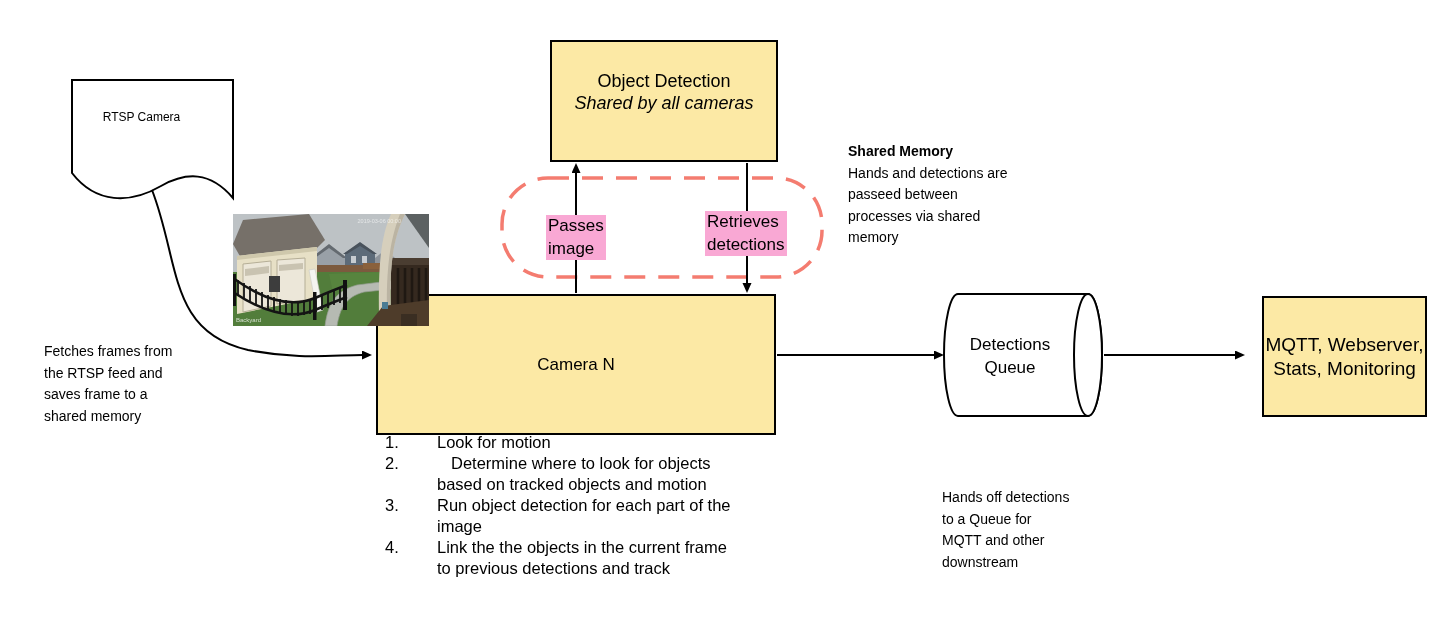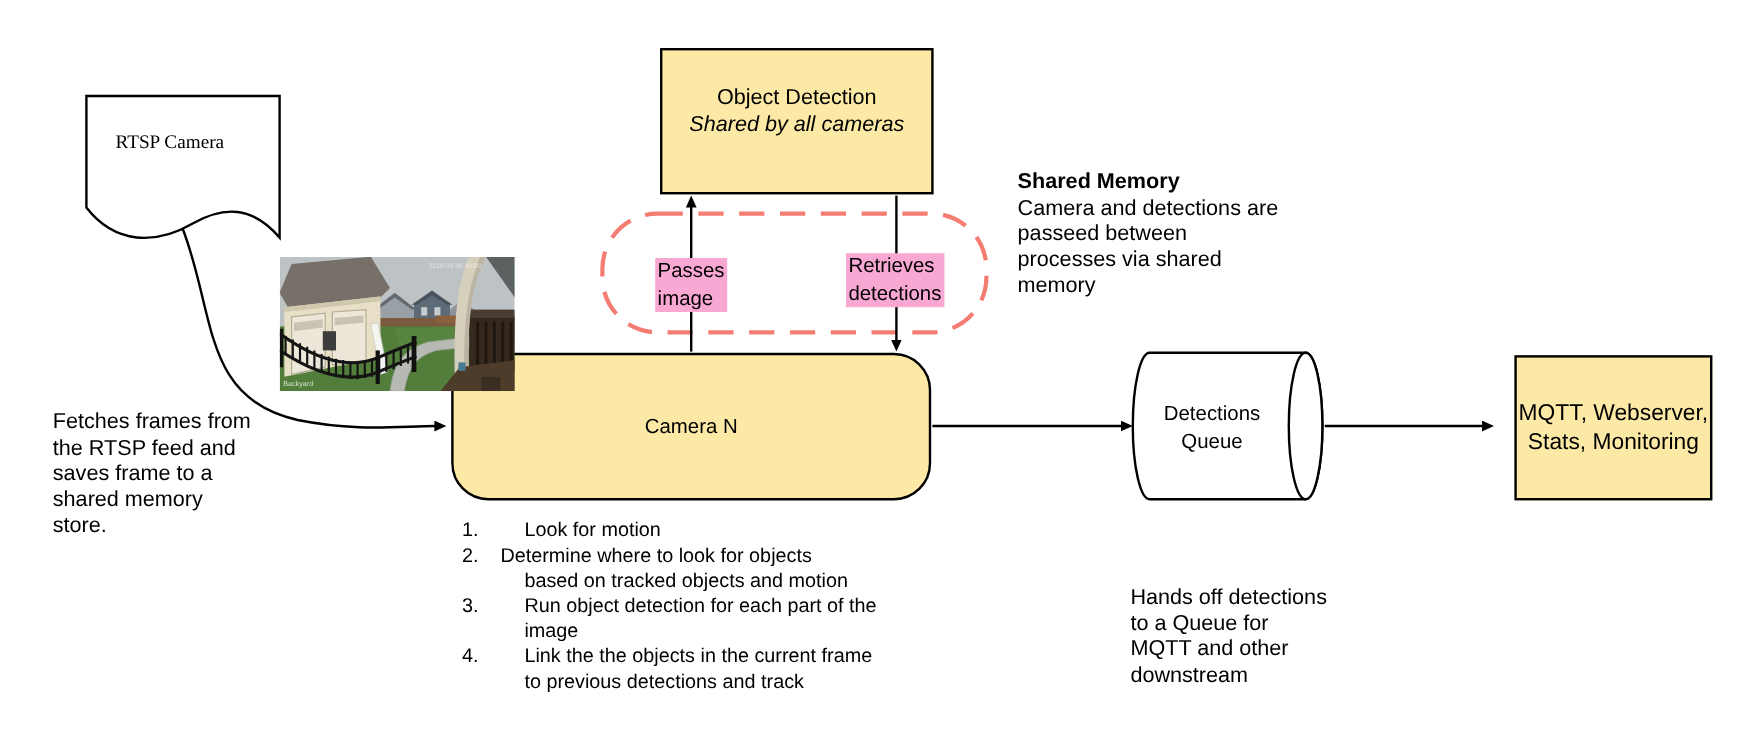"RTSP Camera" div.shape-label { font-family: Liberation Serif, serif -> none; font-size: 16px -> 12px }
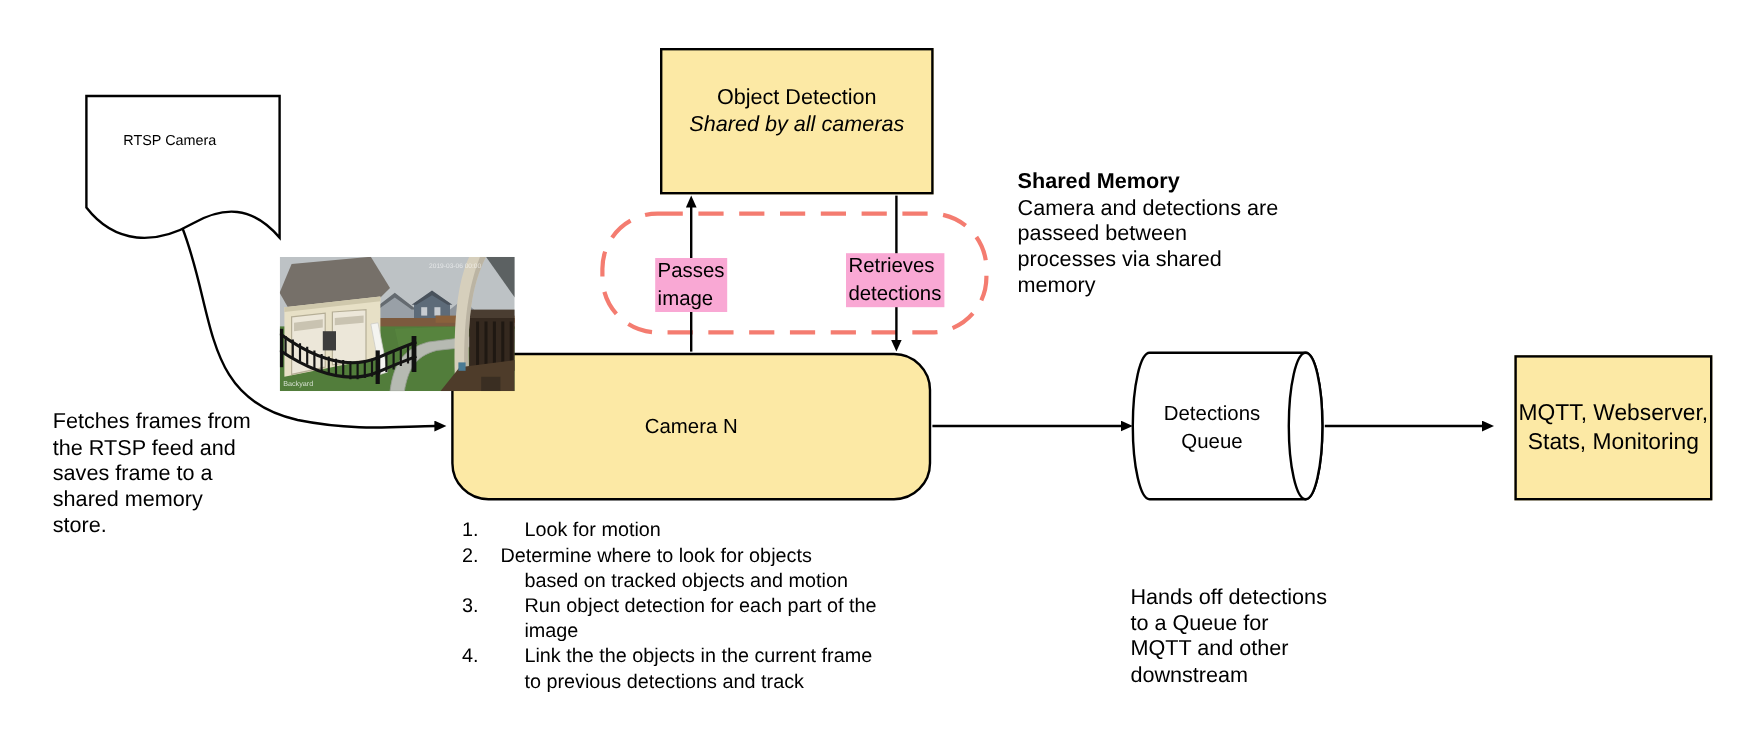"Shared Memory" .note { font-size: 18px -> 14px }
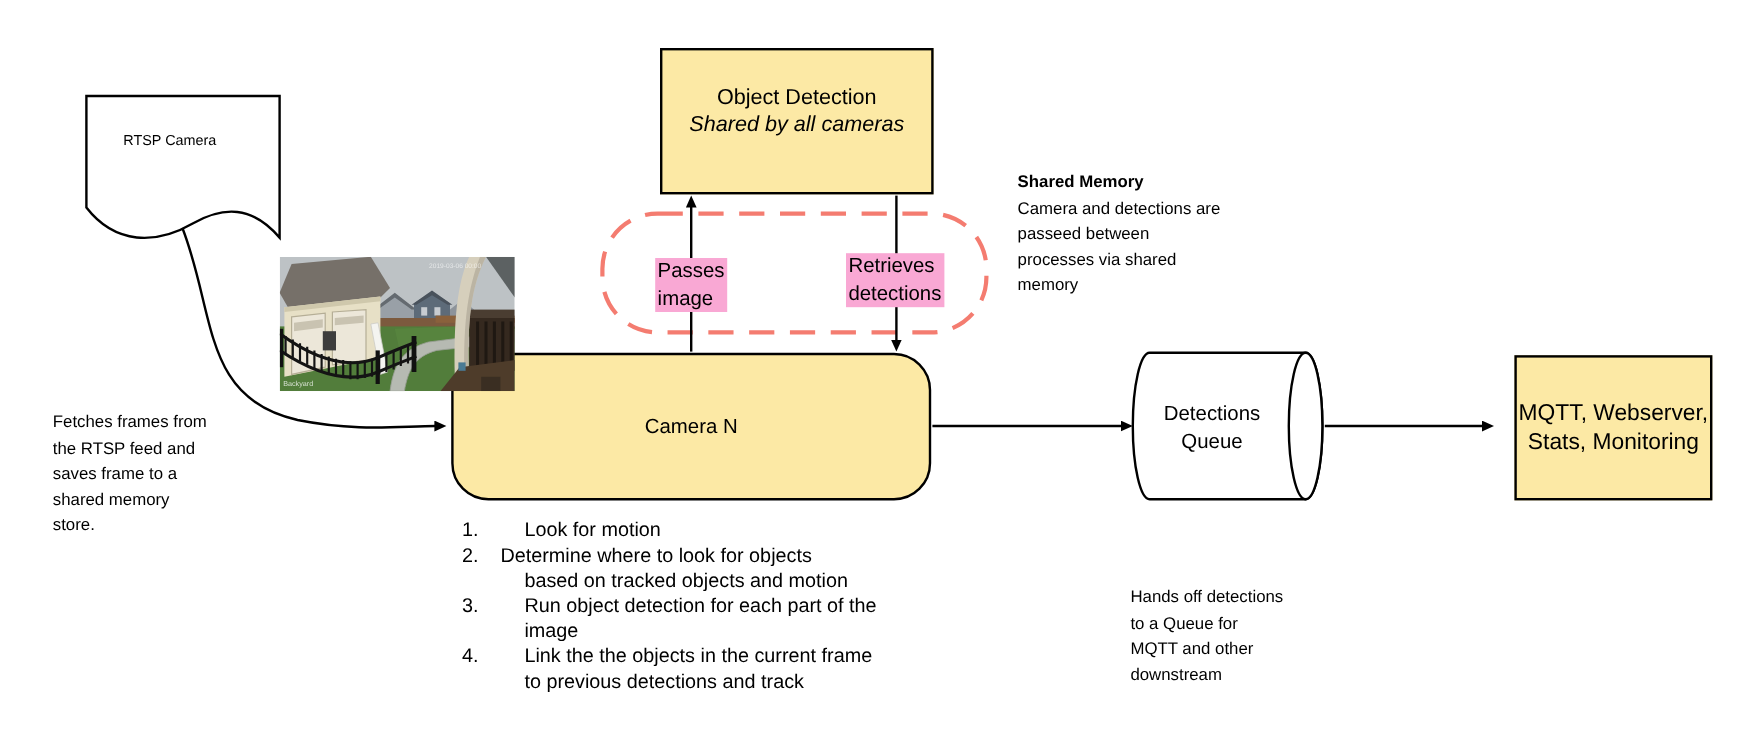"Camera and detections are" div { text: Camera -> Hands }
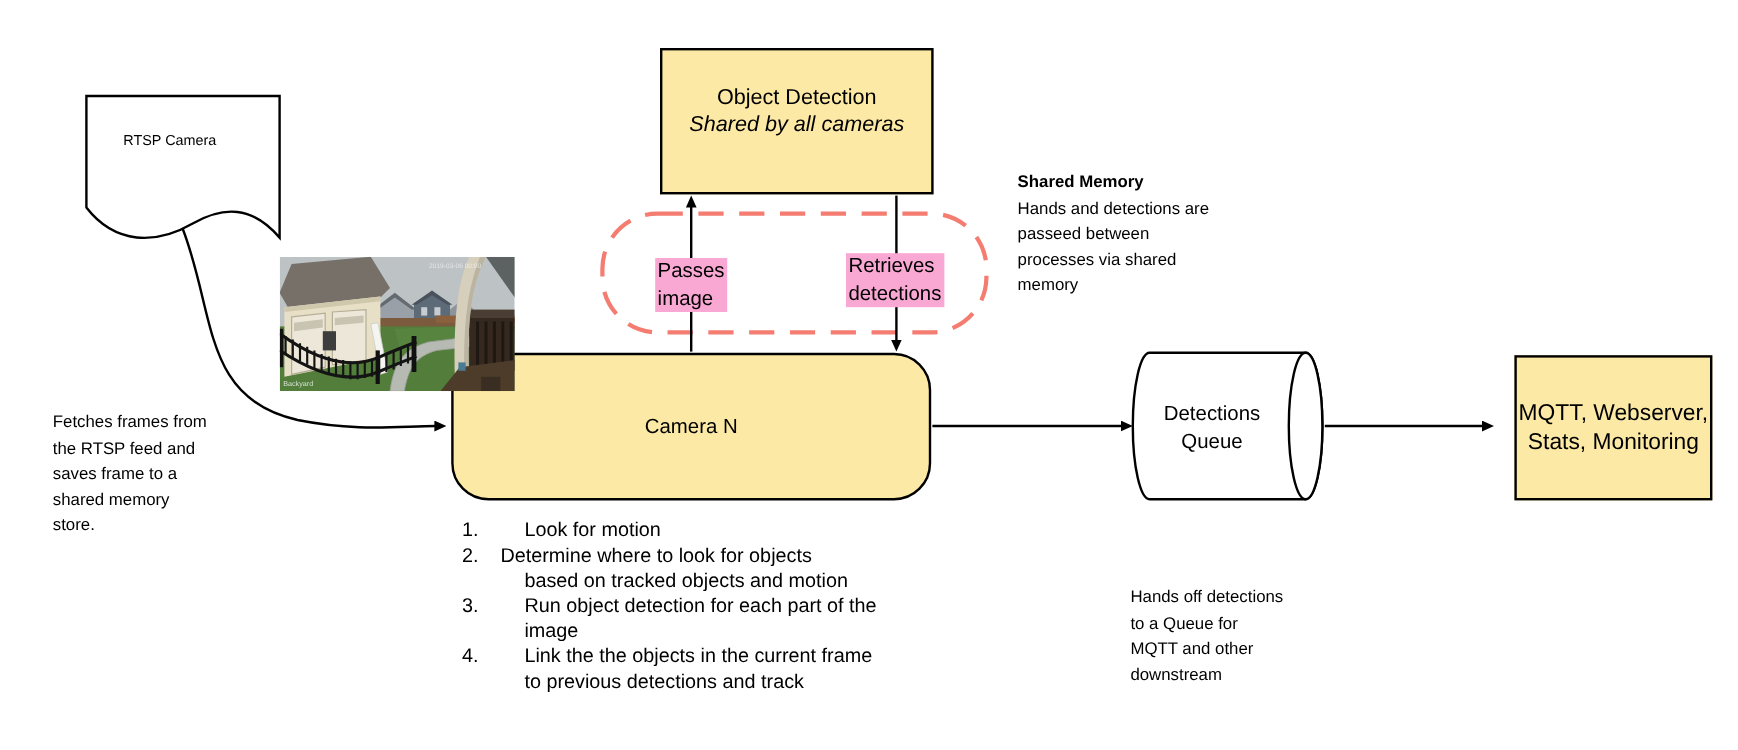"Camera N" div.box { border-radius: 31px -> none; height: 123px -> 141px }
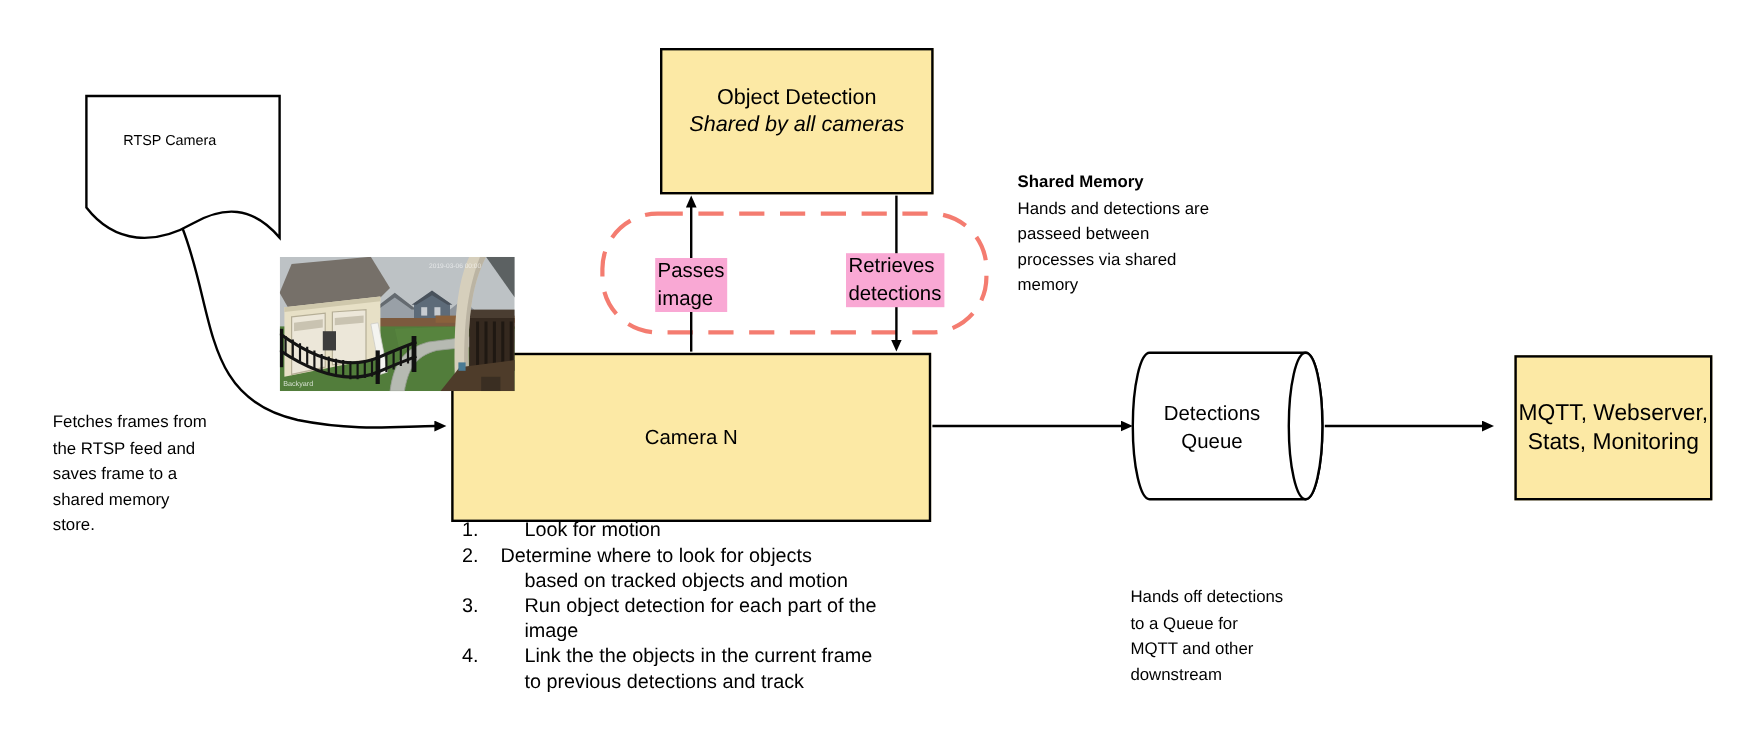"store." div { html: <div>store.</div> -> none }
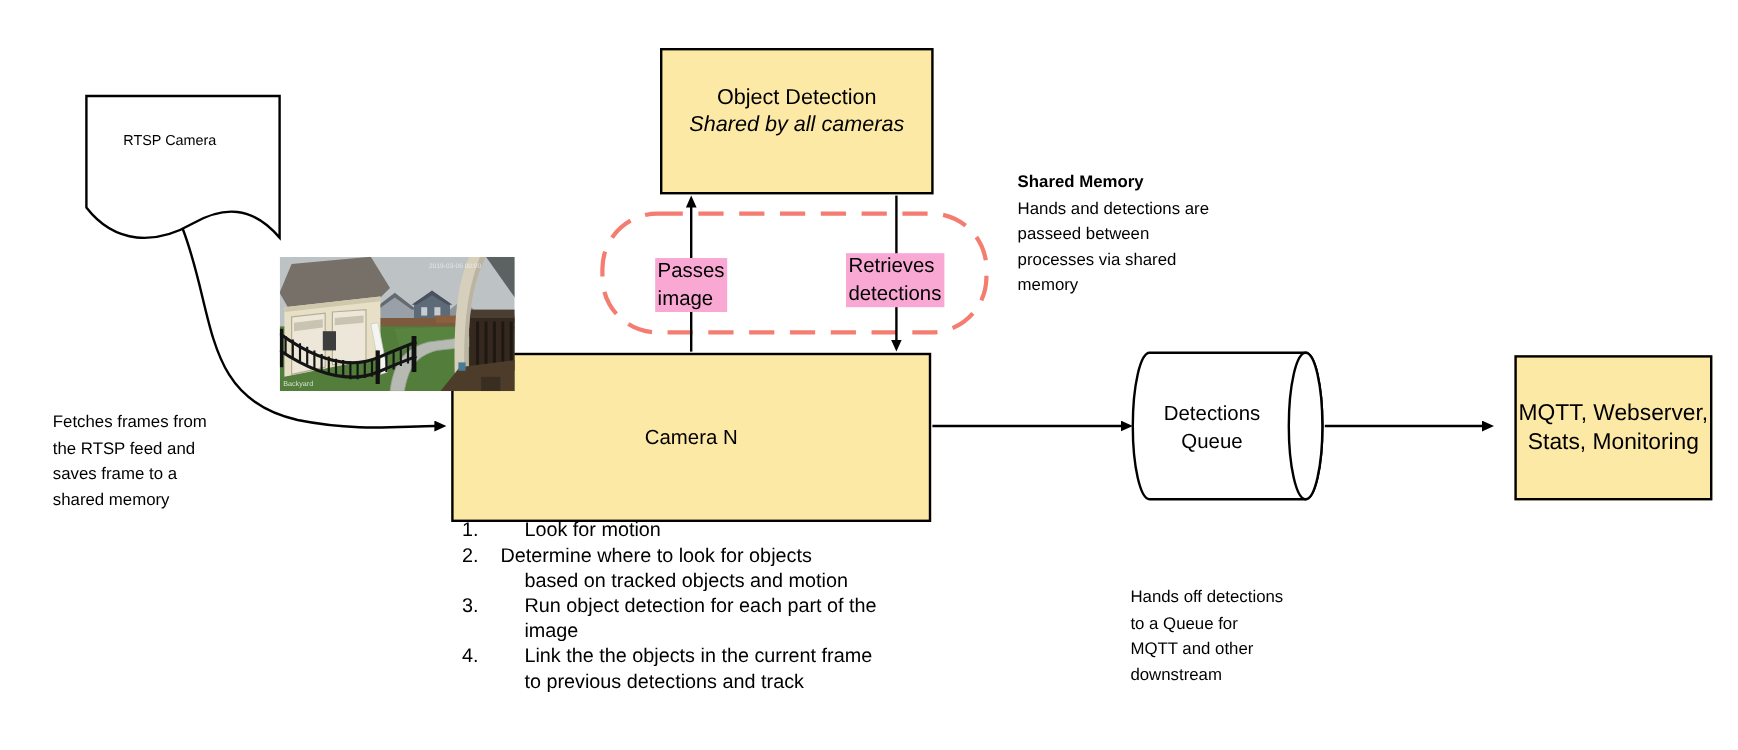"Determine where to look for" div.list-line { left: 417px -> 451px }
